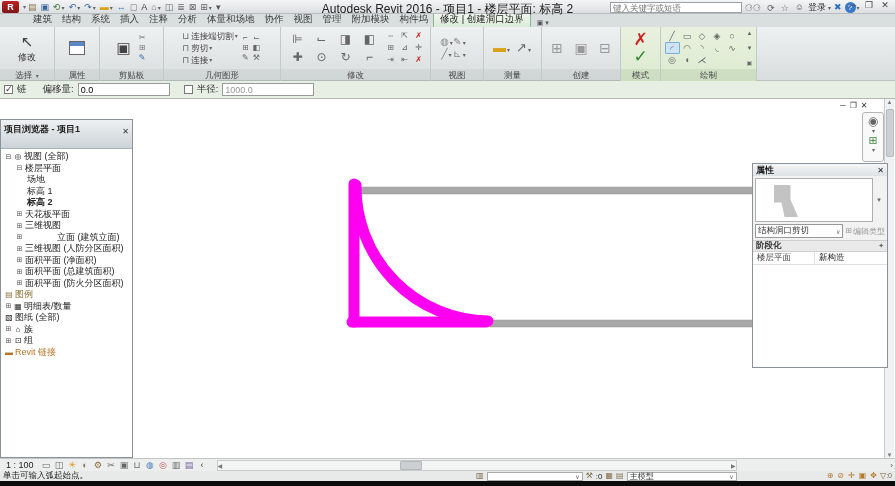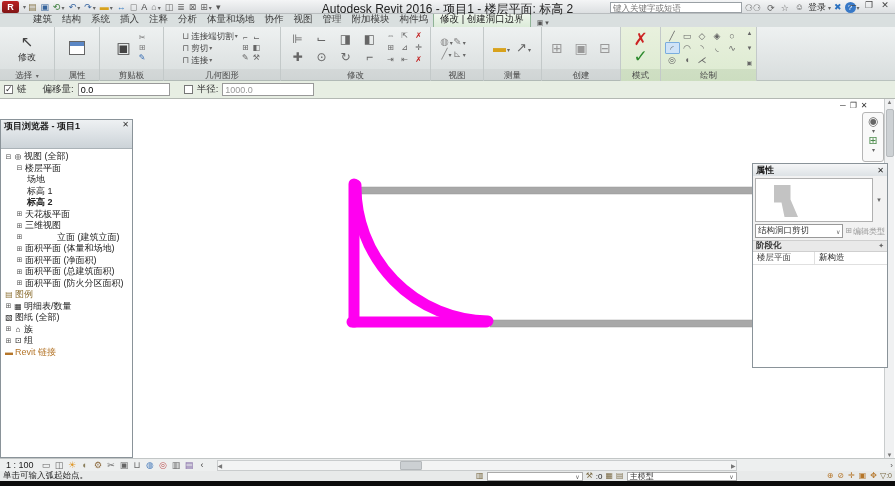"项目浏览器 - 项目1" #browser-title { align-items: flex-start -> flex-end; padding: 0 3px -> 12px 3px }
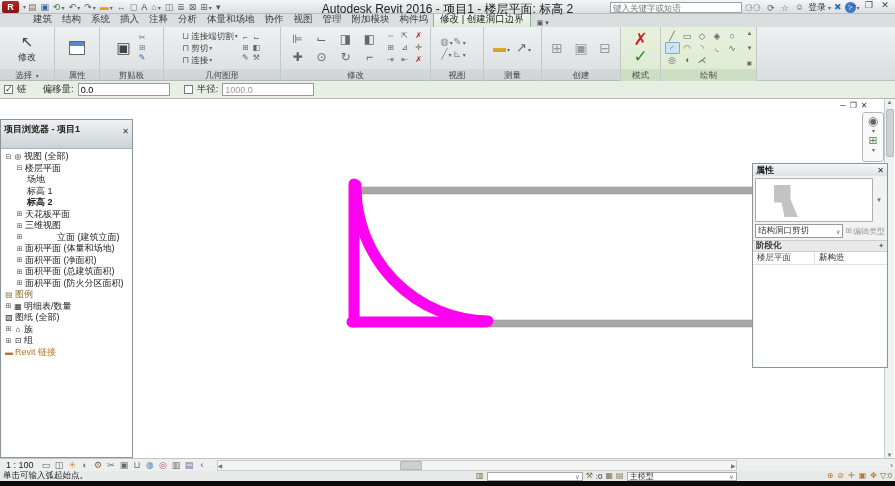"面积平面 (体量和场地)" span.tlabel { text: 面积平面 (体量和场地 -> 三维视图 (人防分区面积 }
